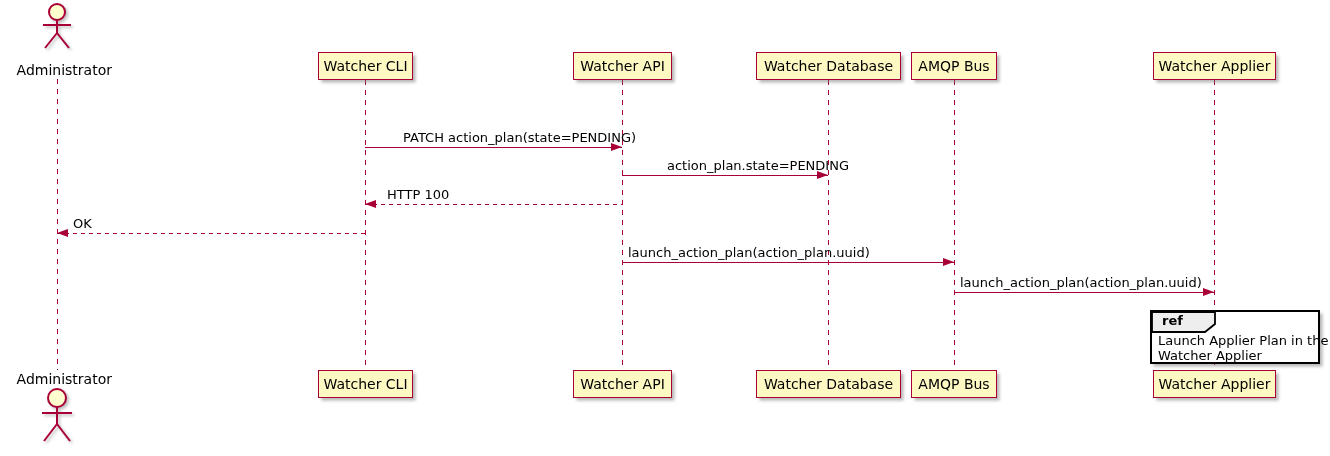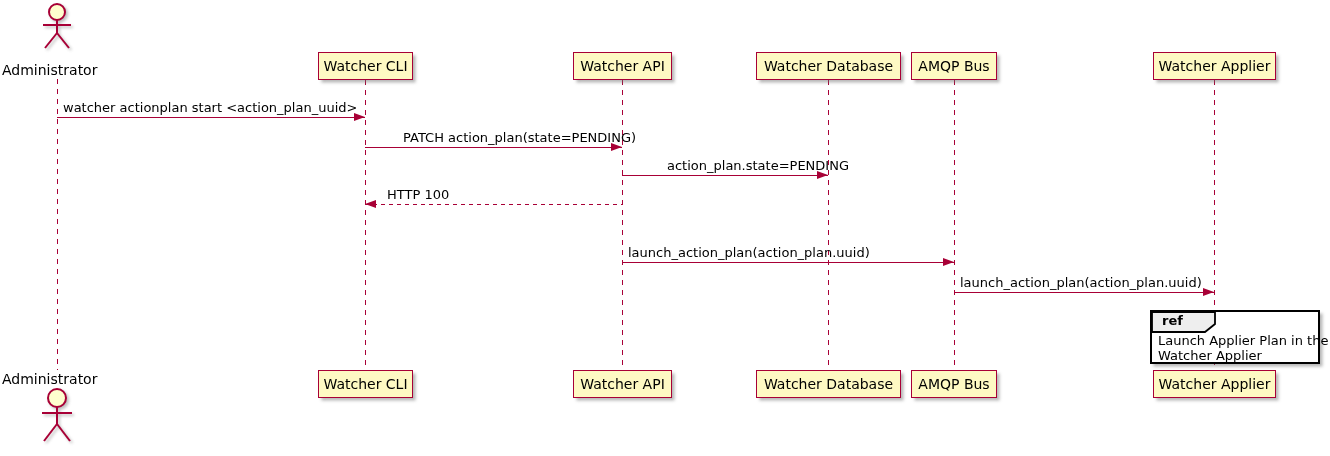"Administrator" .actor-label { text-align: left -> right }
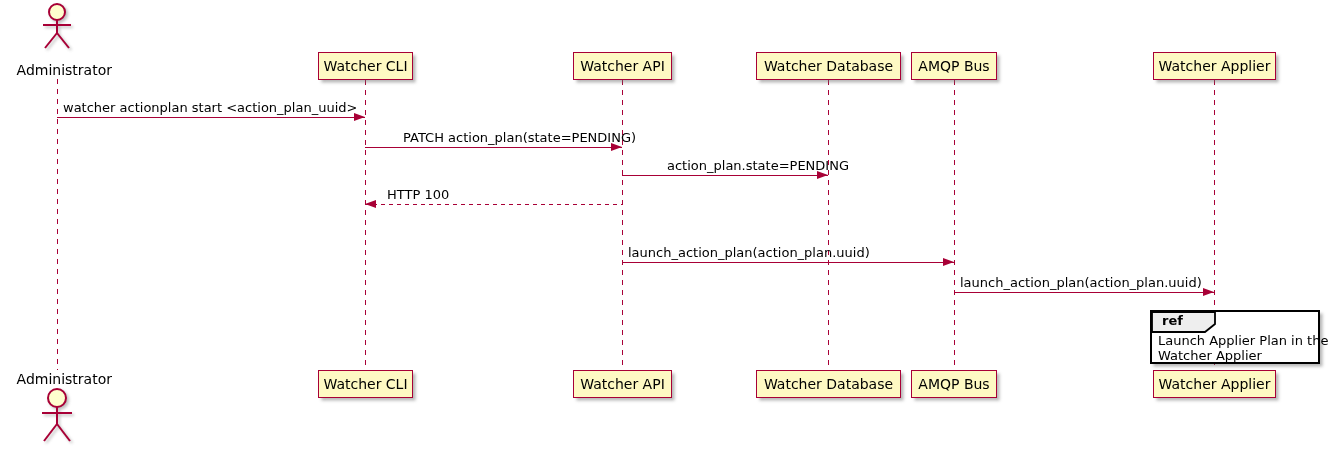"watcher actionplan start" div.msg { html: <div> <span>watcher actionplan start &lt;action_plan_uuid&gt;</span> <div></div> <div></div> </div> -> none }
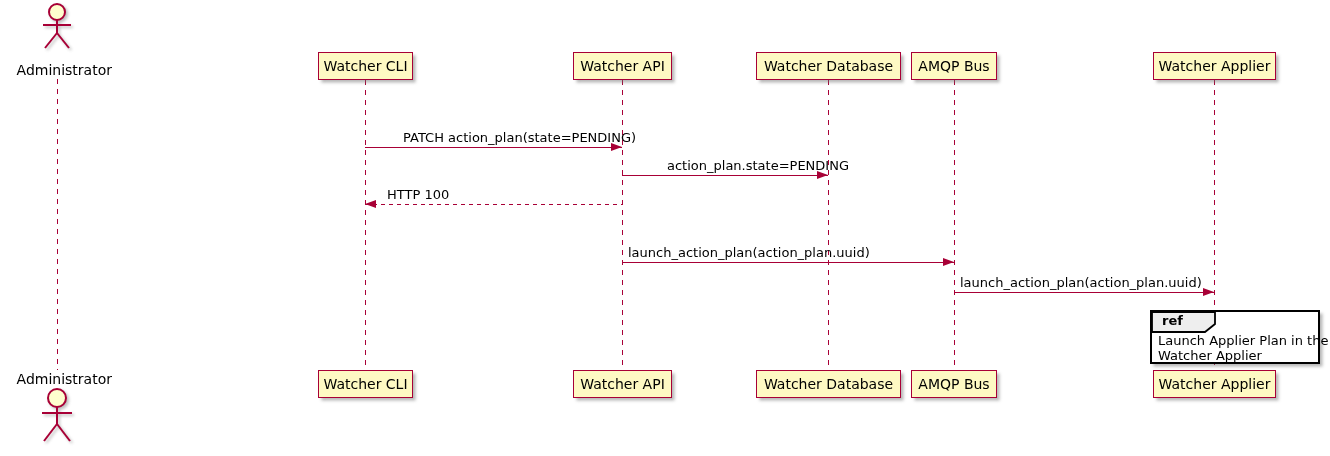"OK" div.msg { html: none -> <div> <span>OK</span> <div></div> <div></div> </div> }
